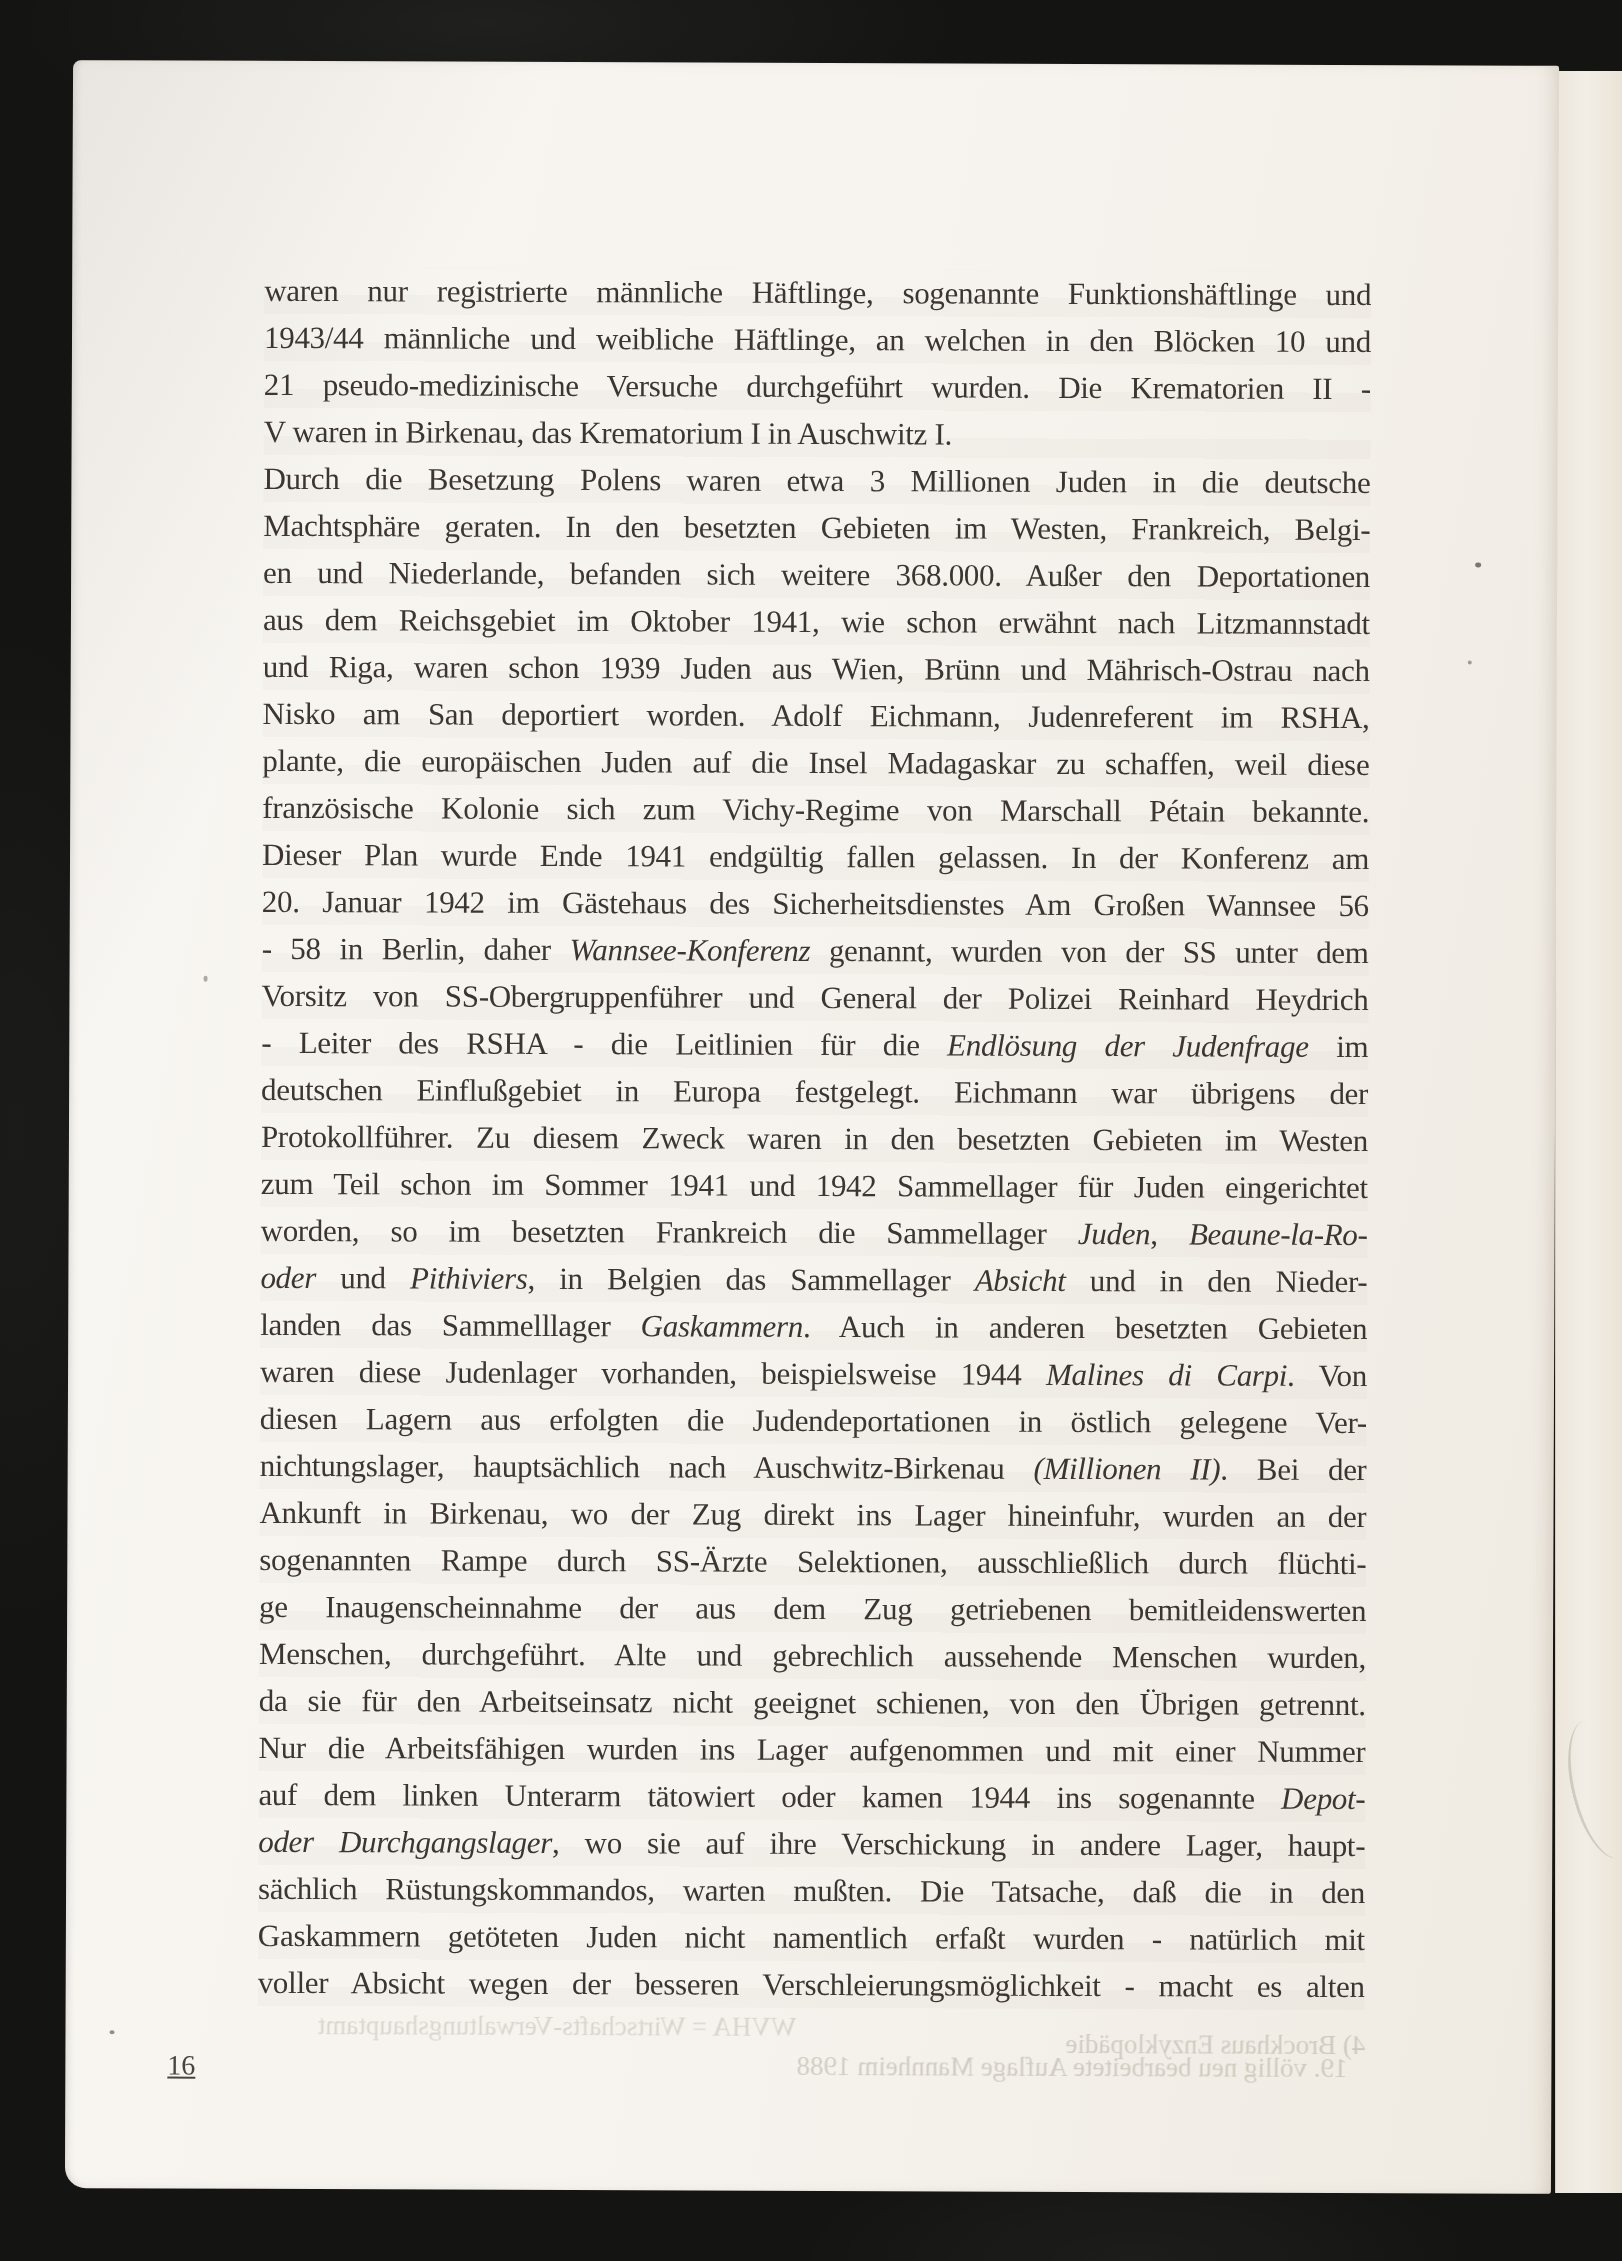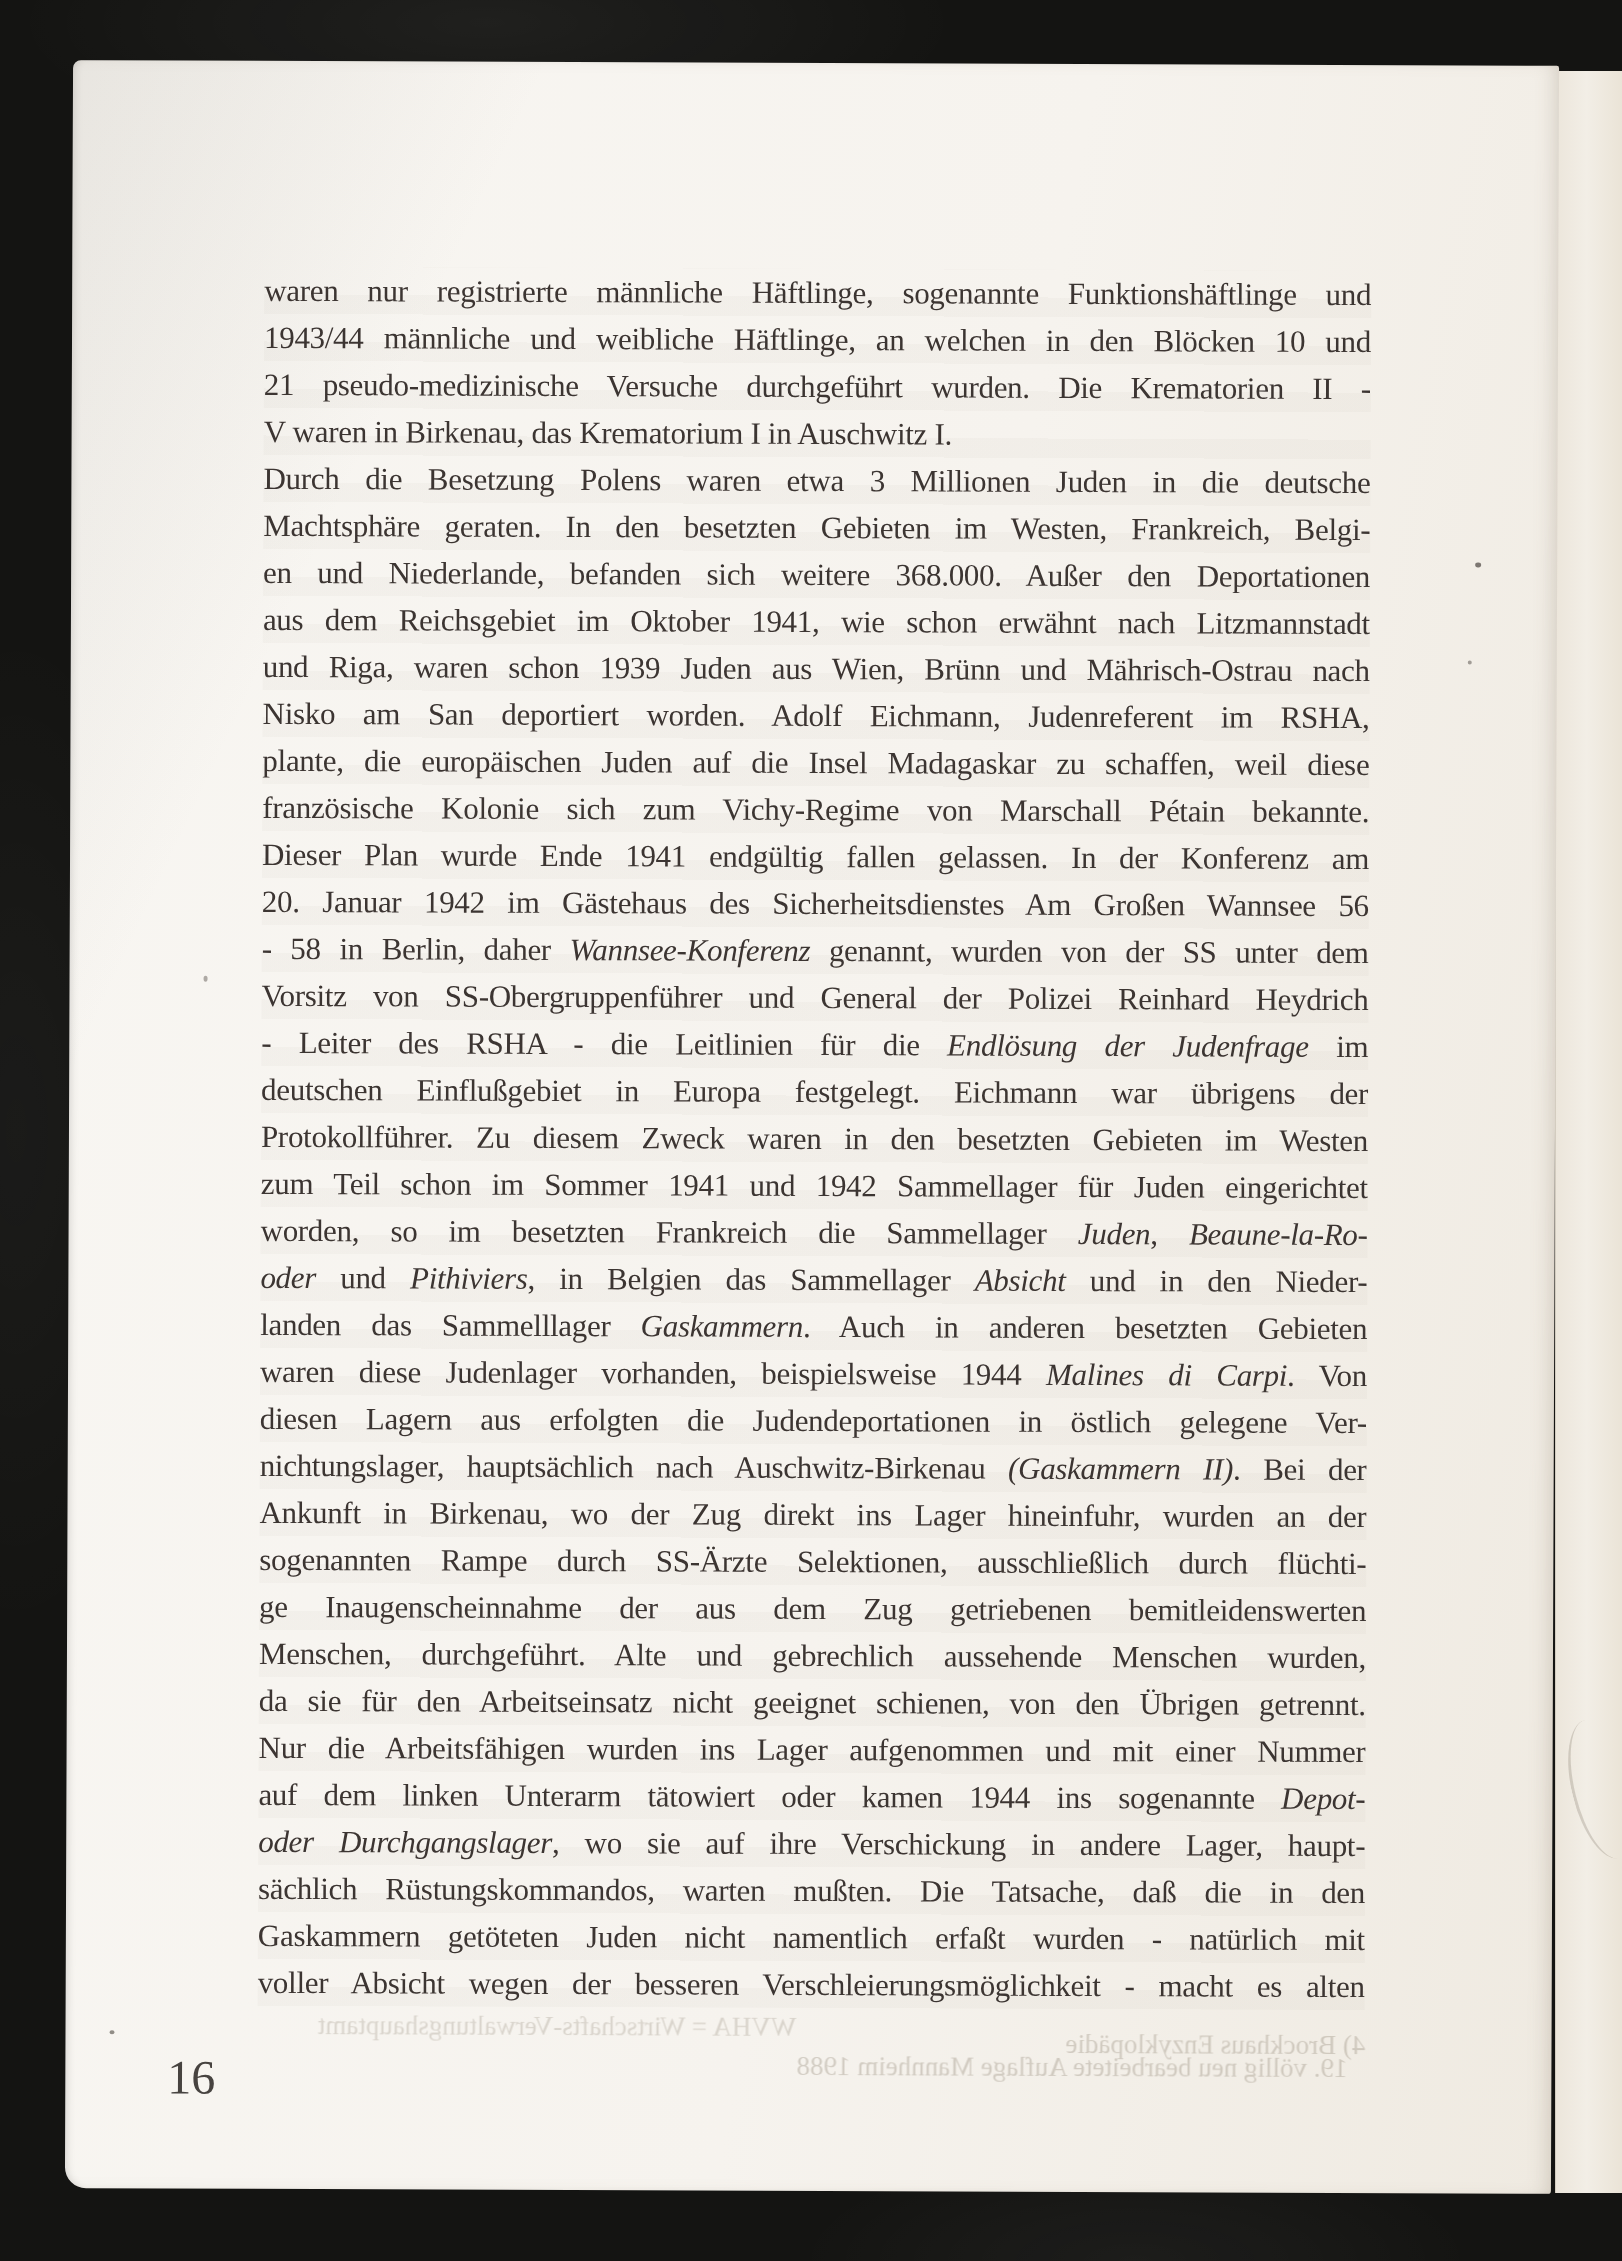"(Gaskammern II)" span.it { text: Gaskammern -> Millionen }
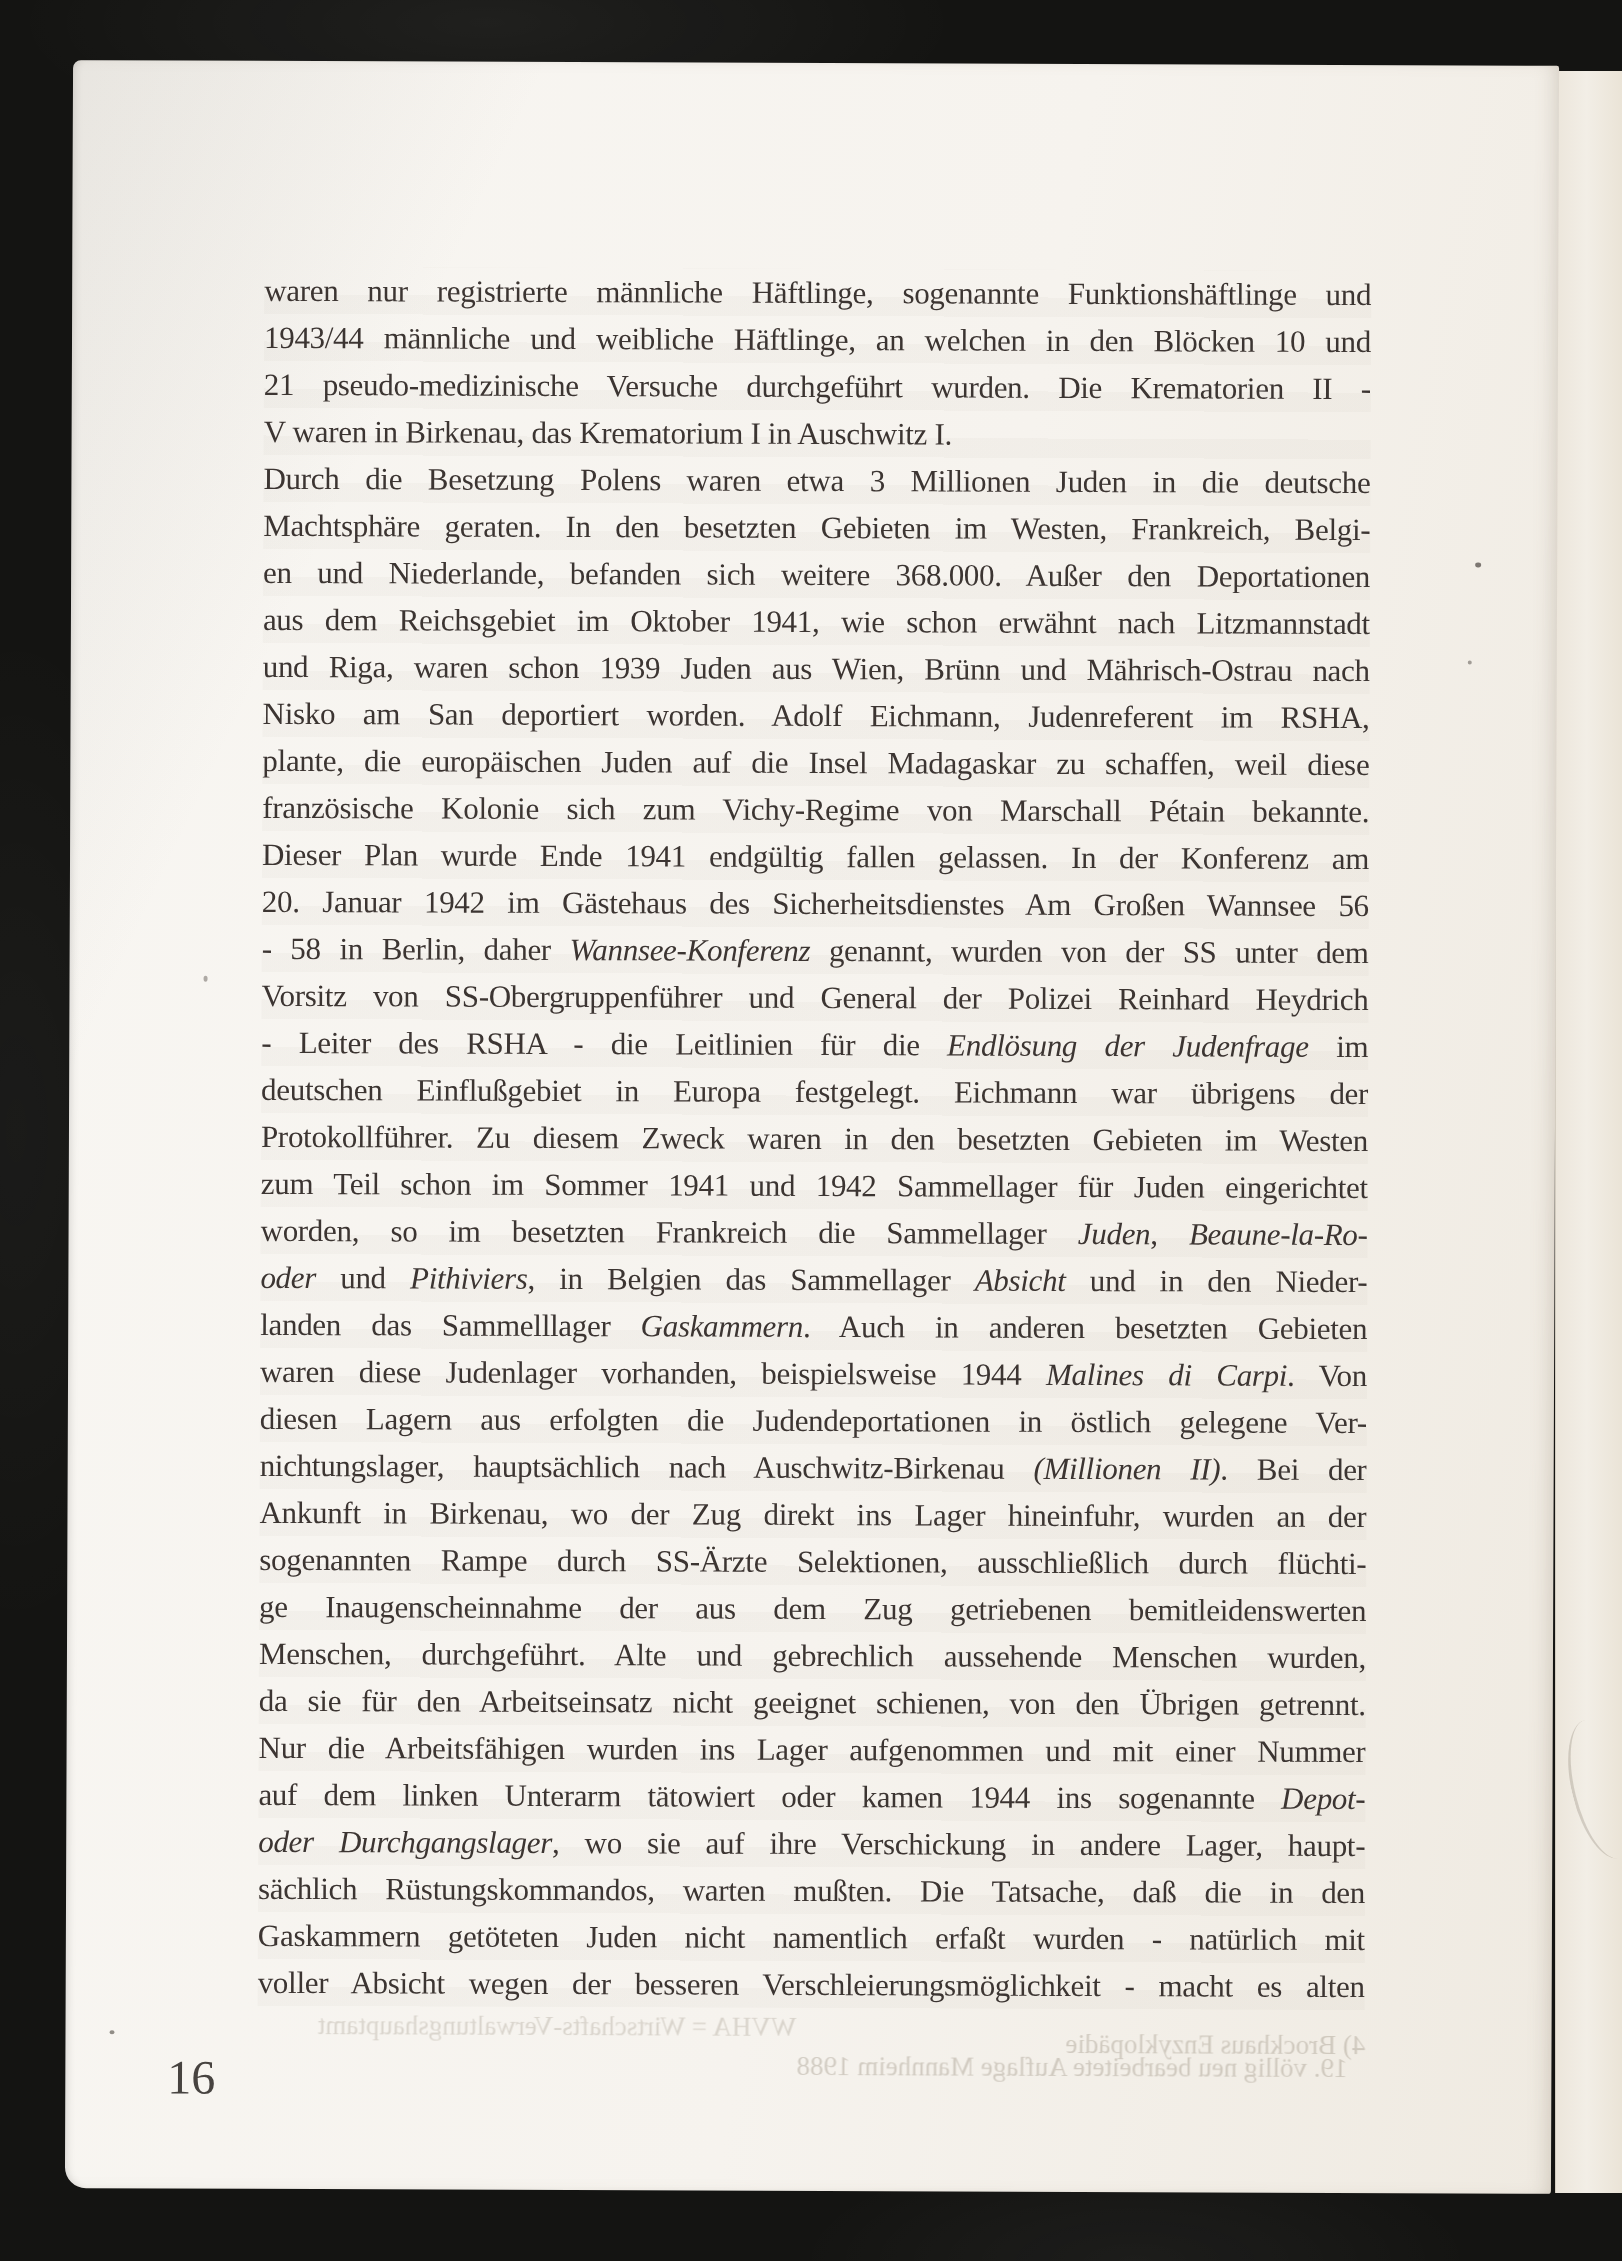"16" .page-number { font-size: 48px -> 28px; text-decoration: none -> underline }
